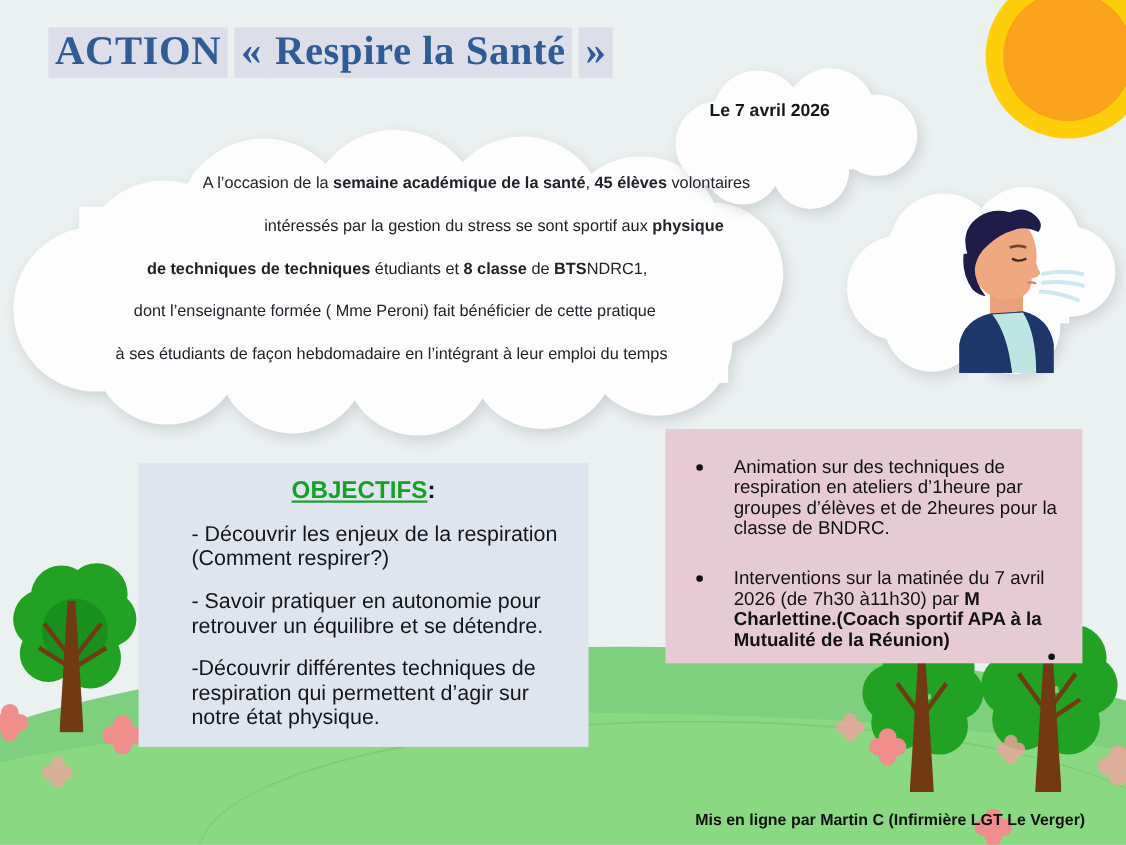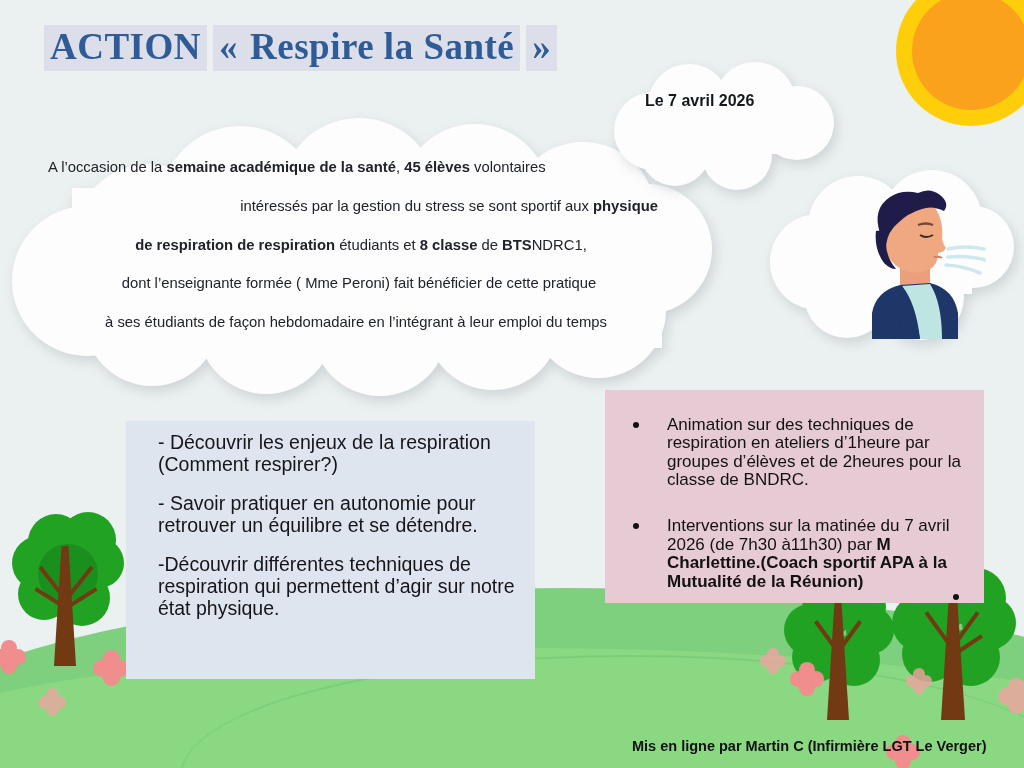"A l’occasion de la semaine" #maintext .l1 { text-align: left -> right }
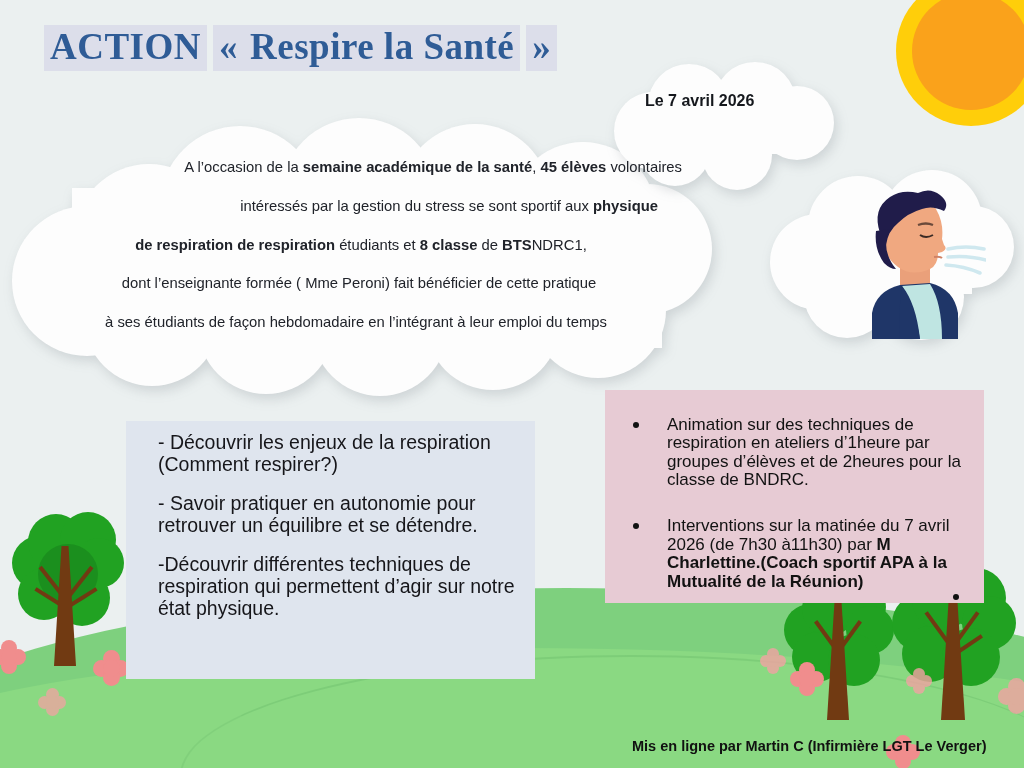"de respiration de respiration" b { text: respiration de respiration -> techniques de techniques }
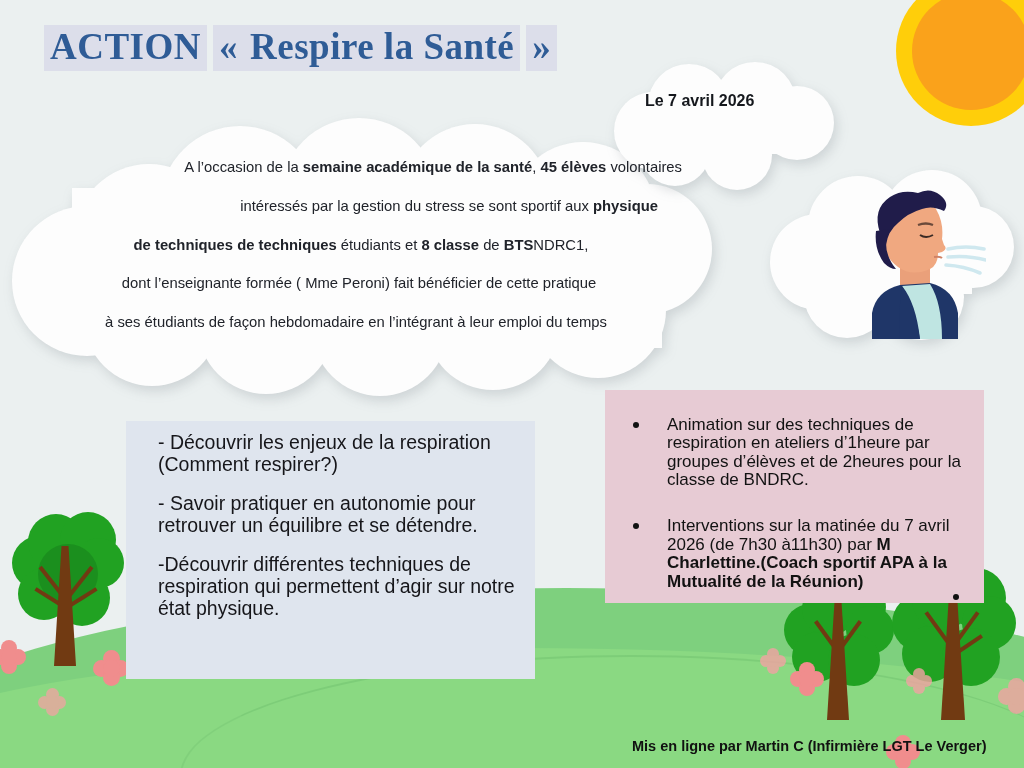"OBJECTIFS:" div { html: none -> <div><span>OBJECTIFS</span><span>:</span></div> }
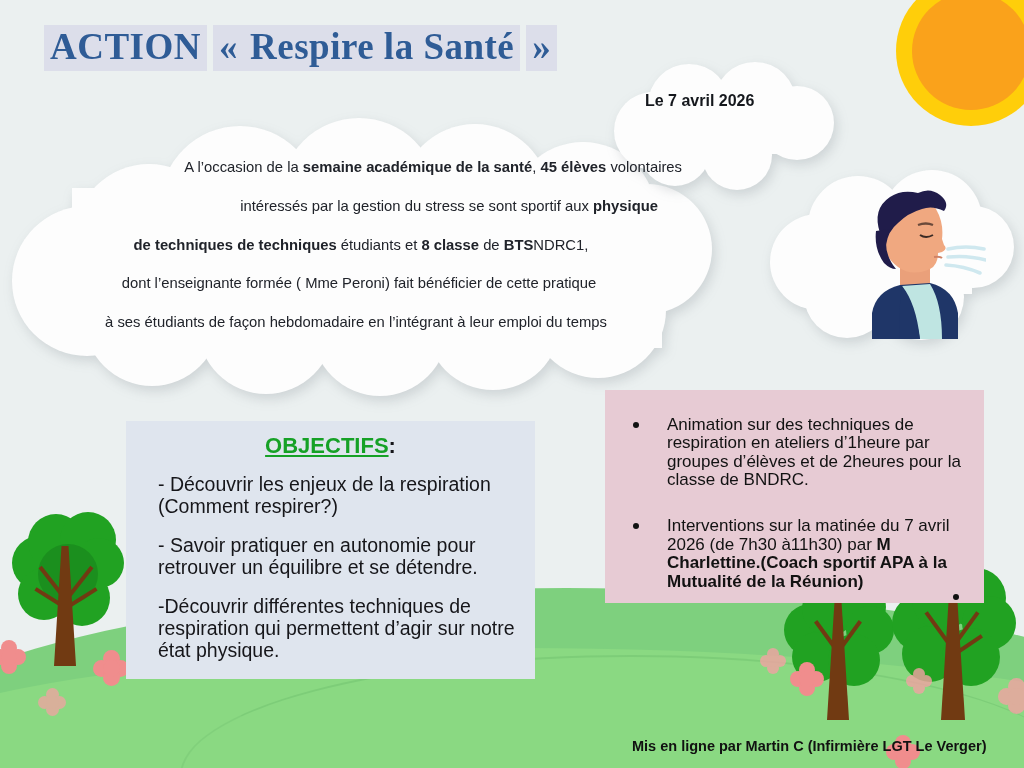"- Découvrir les enjeux de" #objectifs ul { margin: 0 -> 16px }
